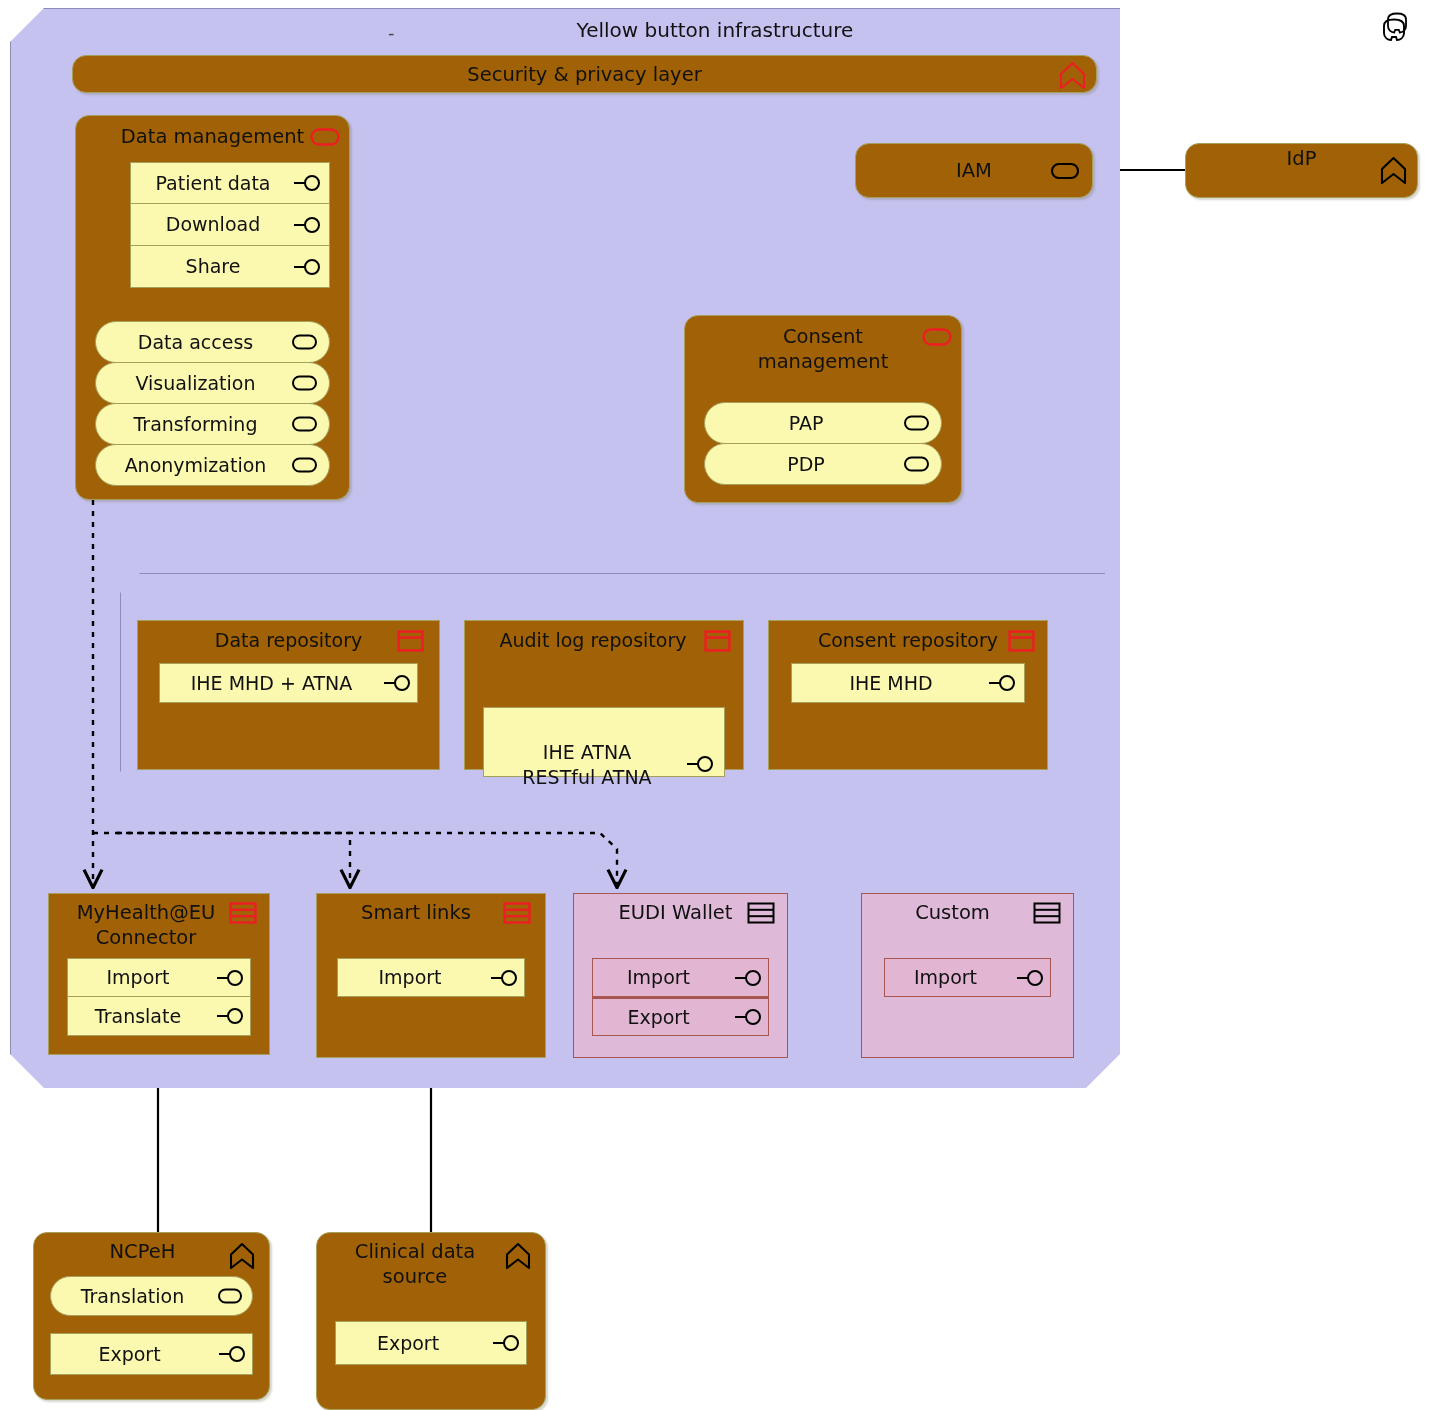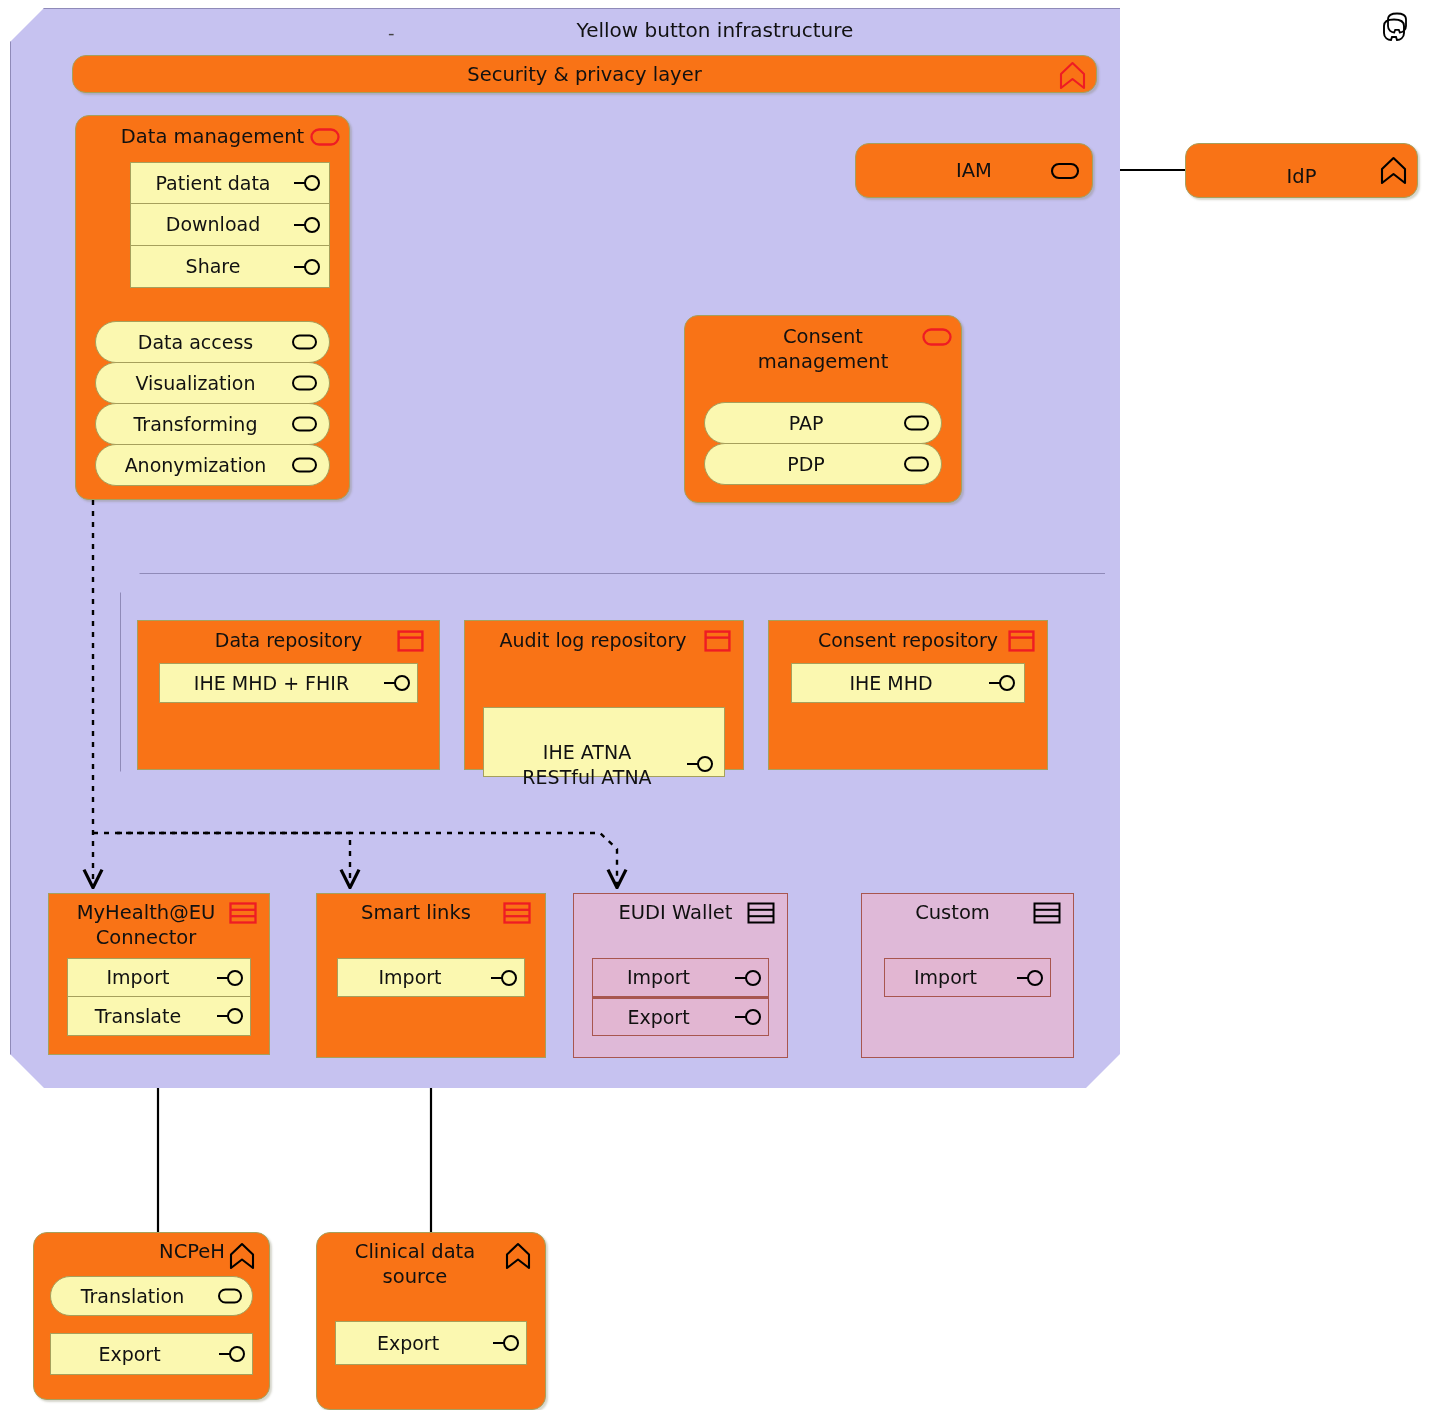"Security & privacy layer" .yellow { background: #f97316 -> #a16207 }
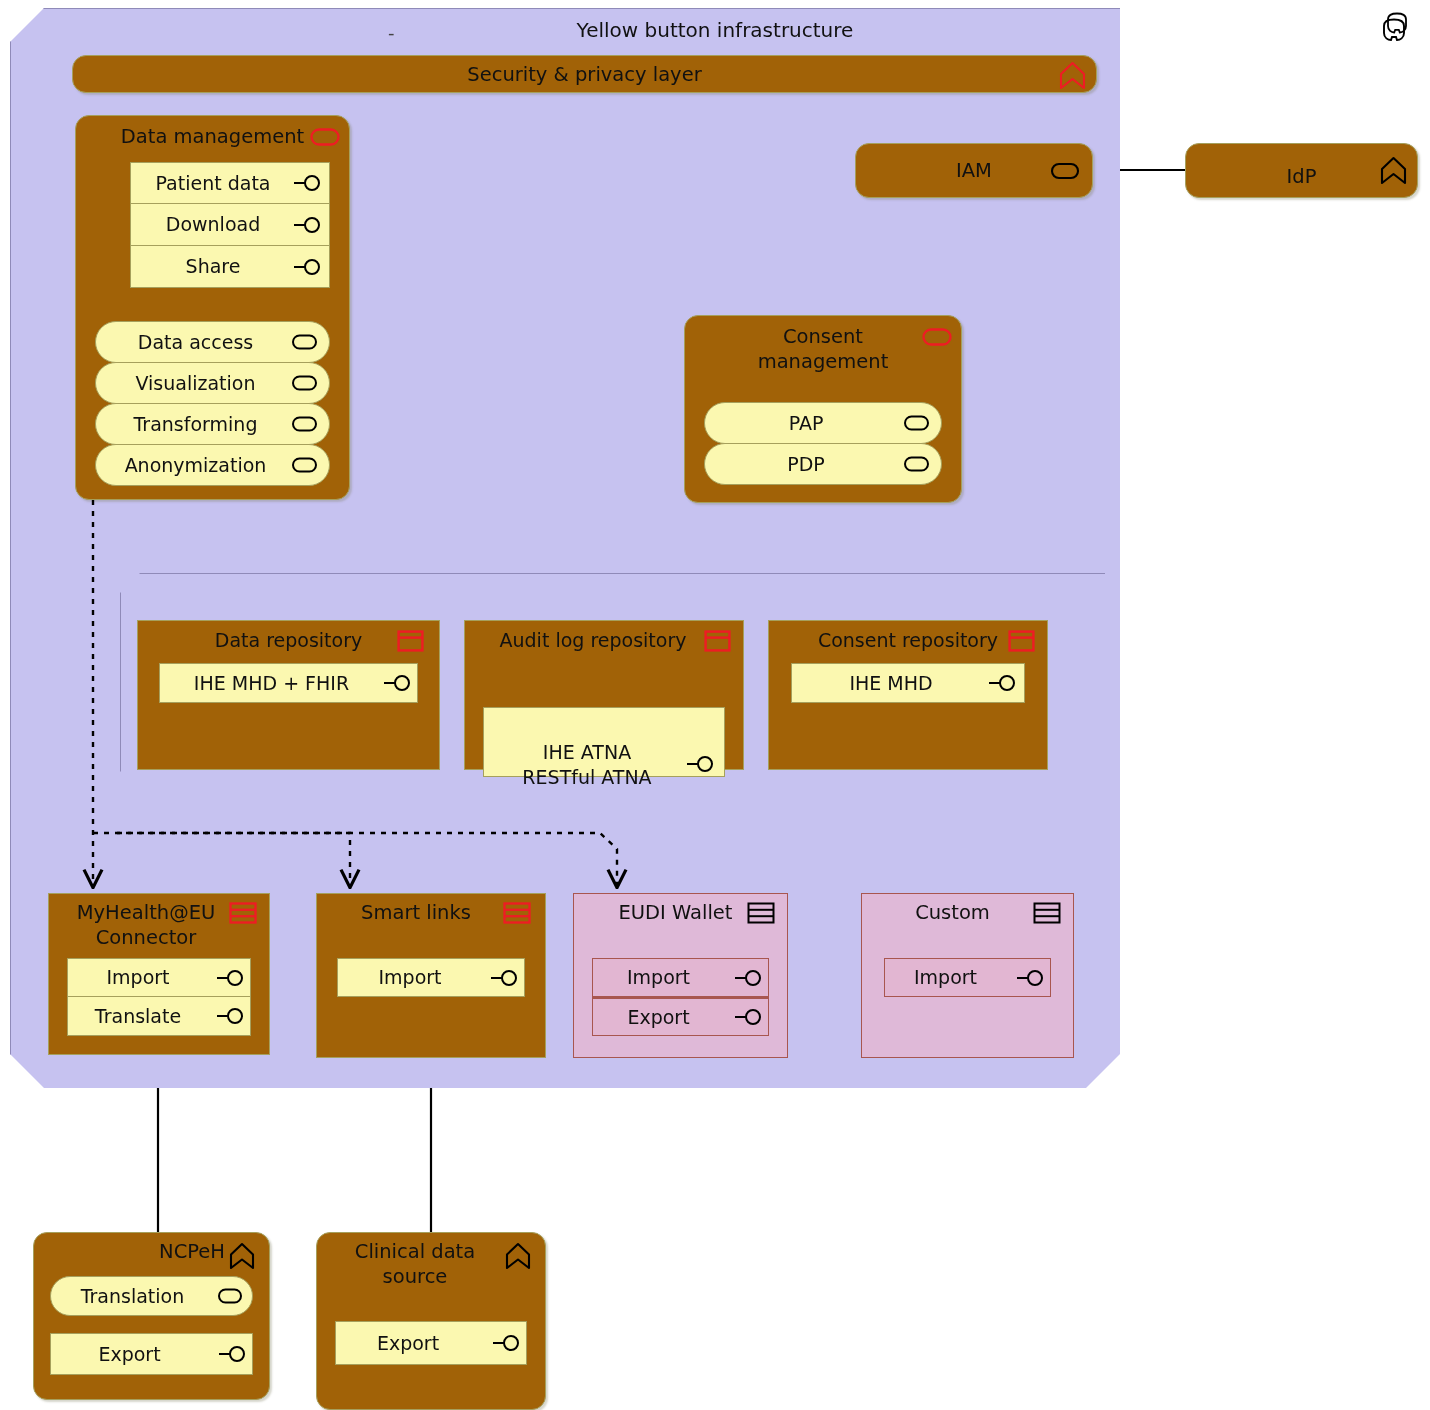"IdP" div.hdr { padding-top: 20px -> 2px }
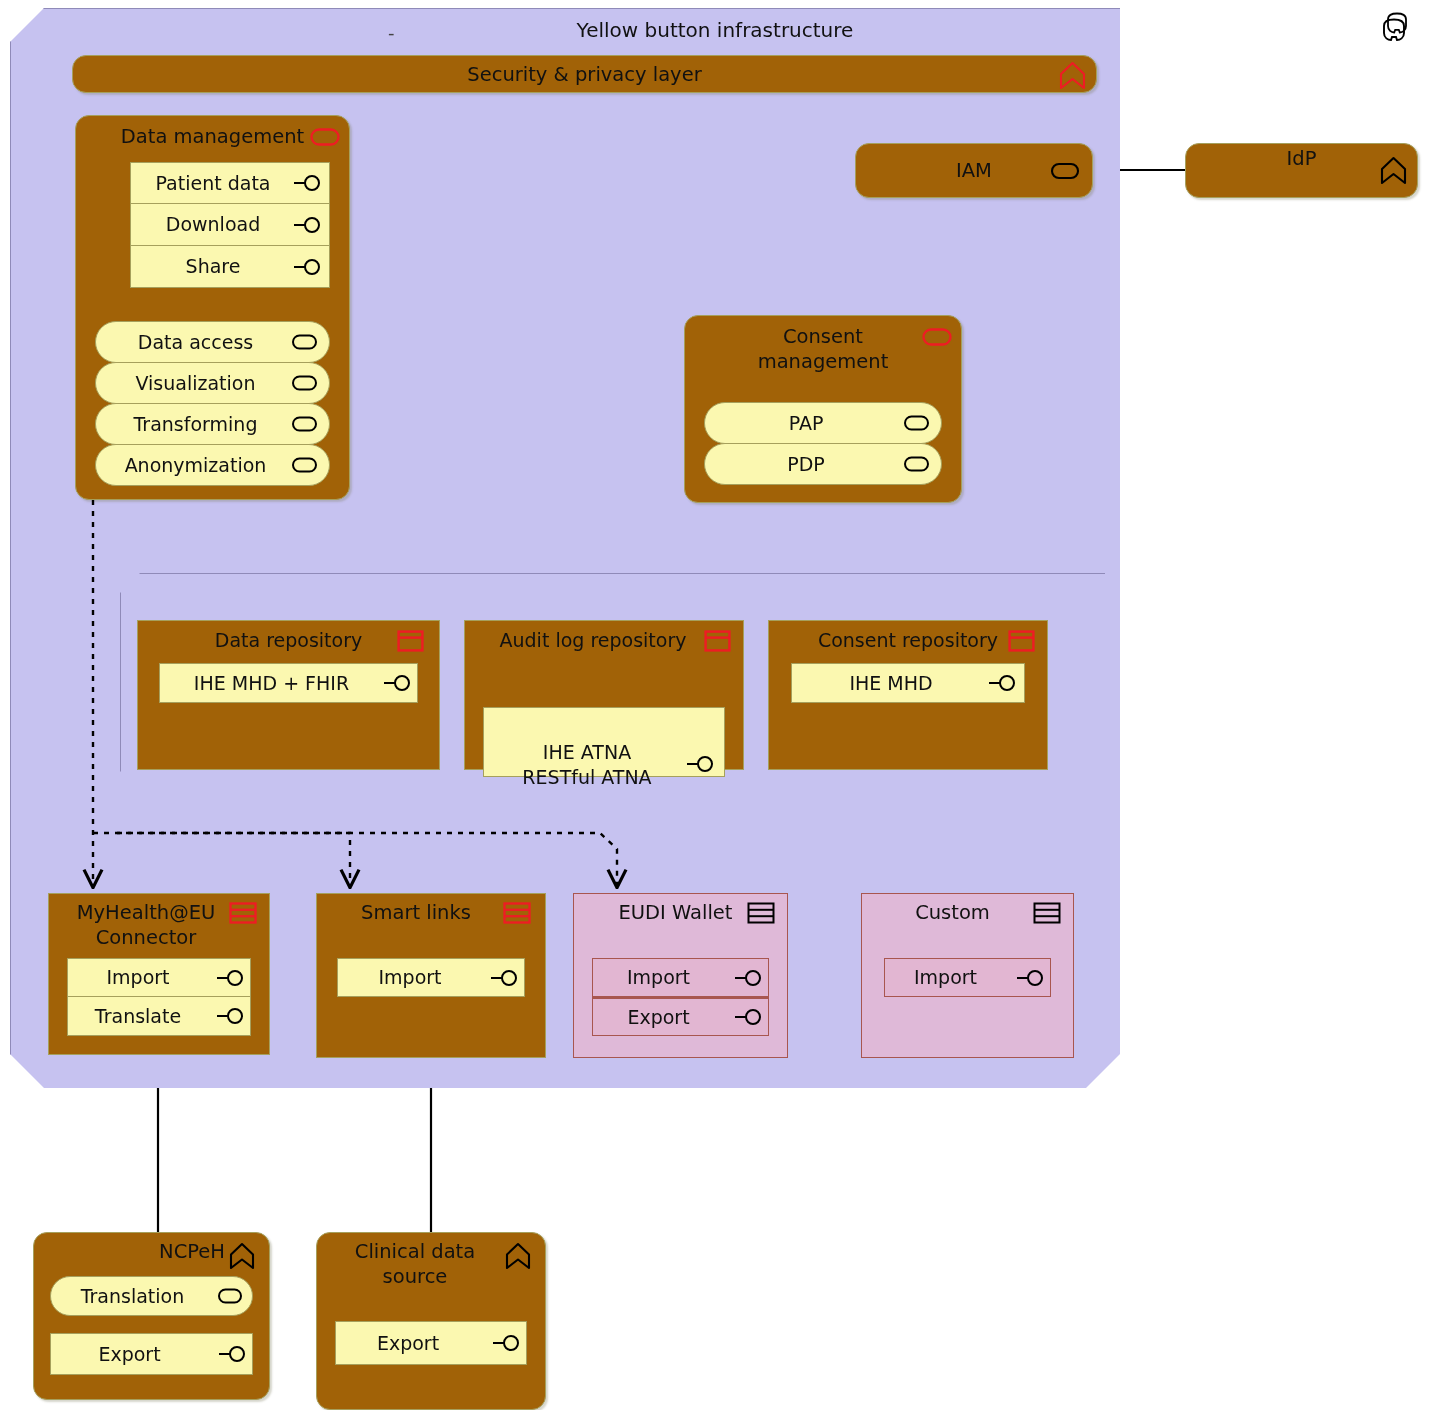"IHE MHD + FHIR" span { text: FHIR -> ATNA }
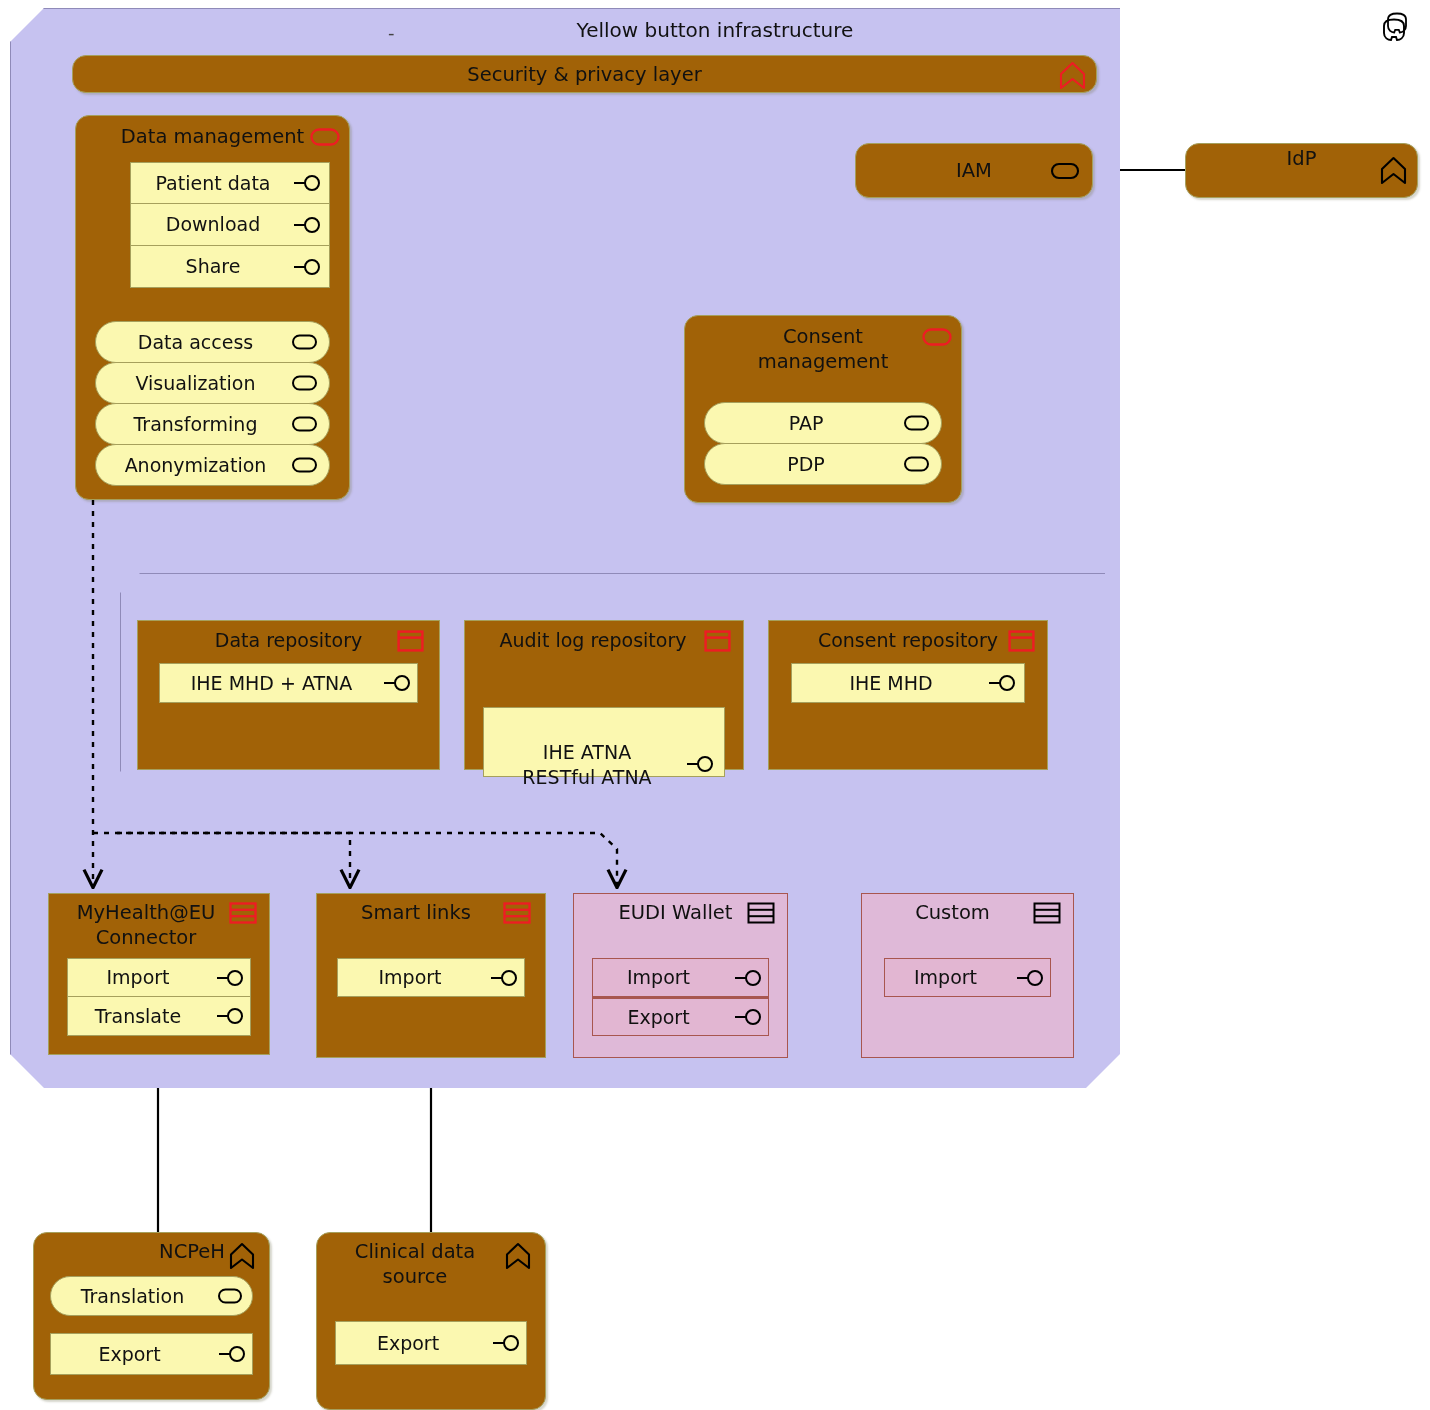"NCPeH" div.hdr { text-align: right -> none }
